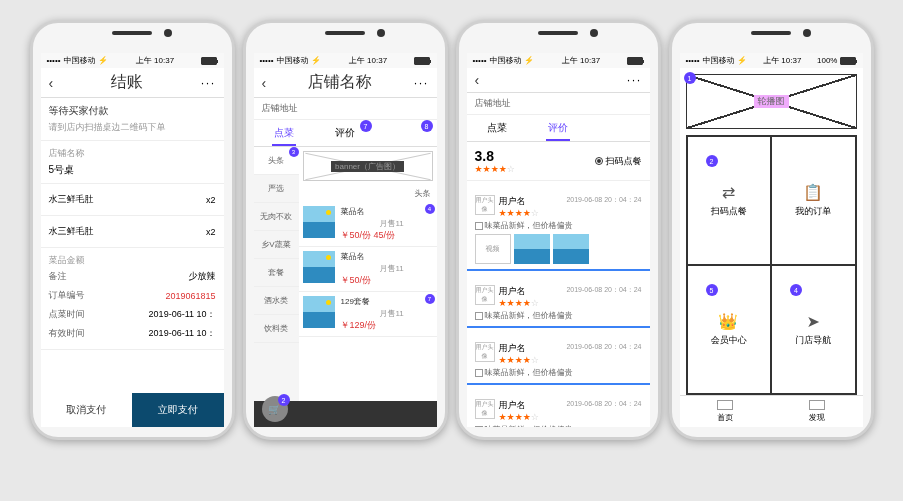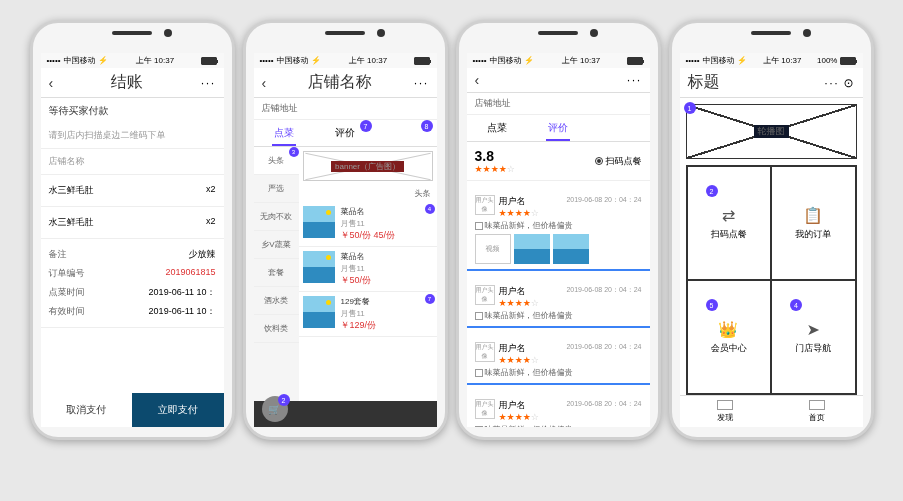"标题" div.nav-bar { html: <div> <span>标题</span> <span></span> <span>··· ⊙</span> </div> -> none }
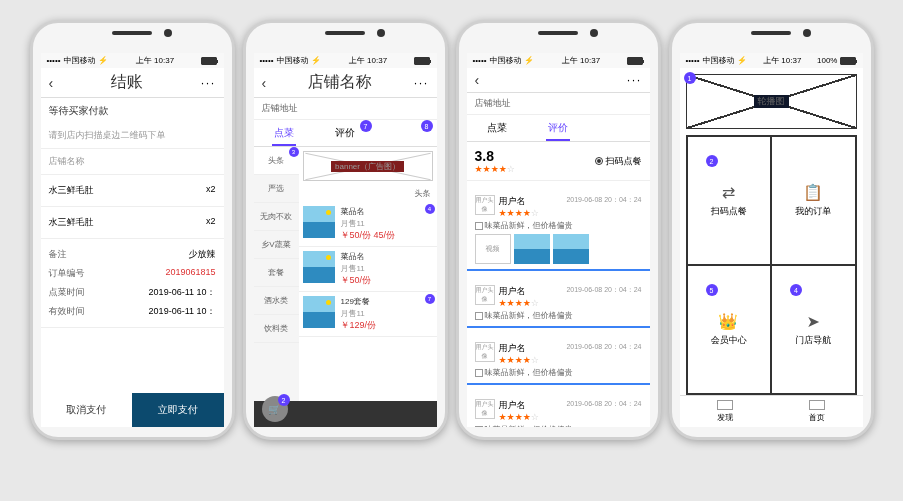"轮播图" span { background: #0f172a -> #f0abfc }
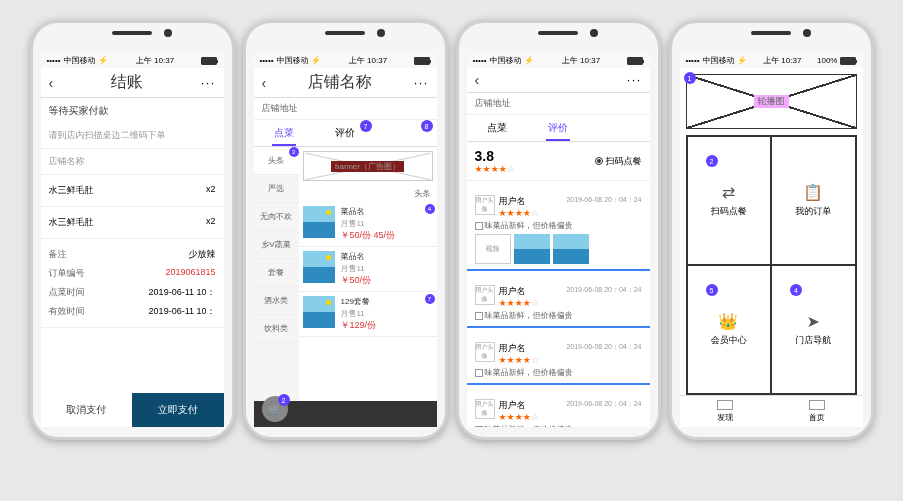"等待买家付款" .section-title { margin-bottom: 11px -> 3px }
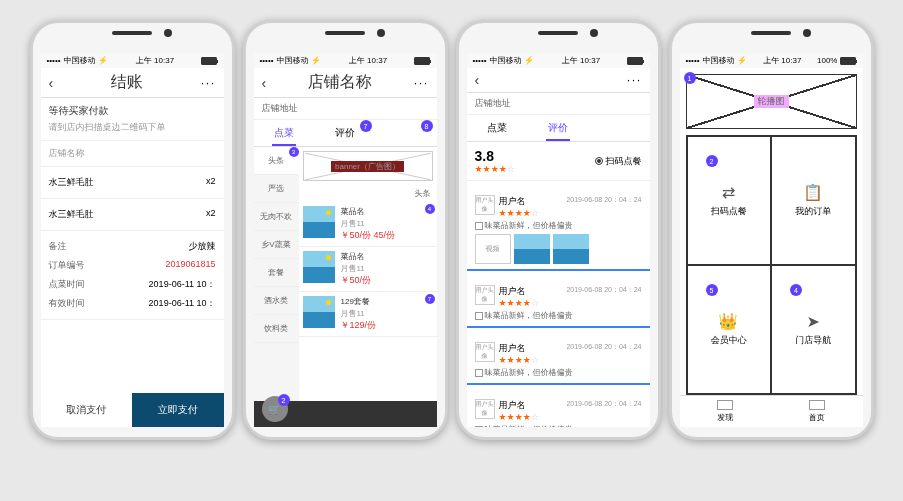"5号桌" div { html: none -> <div>5号桌</div> }
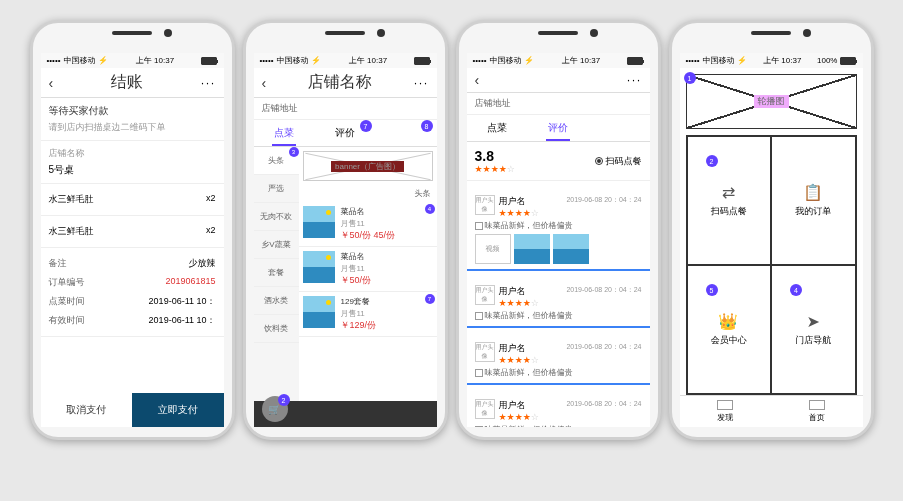"banner（广告图）" span { background: #7f1d1d -> #404040 }
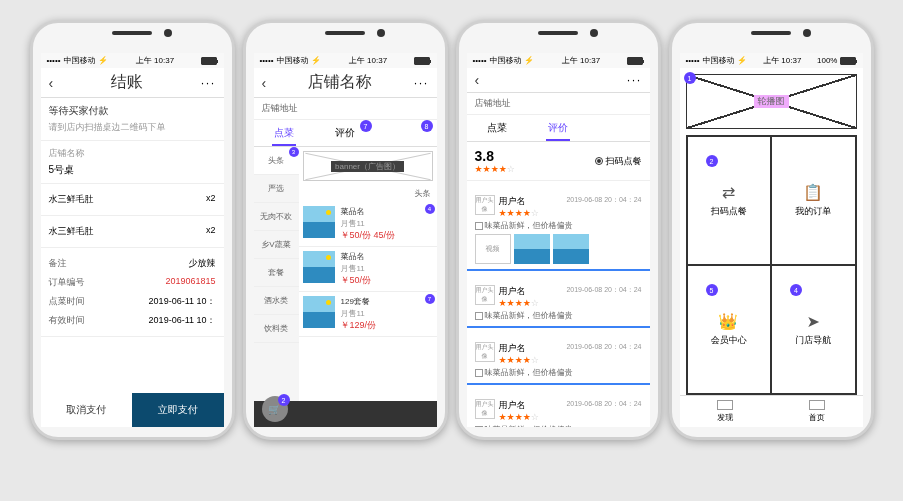"水三鲜毛肚" .row { align-items: flex-start -> center }
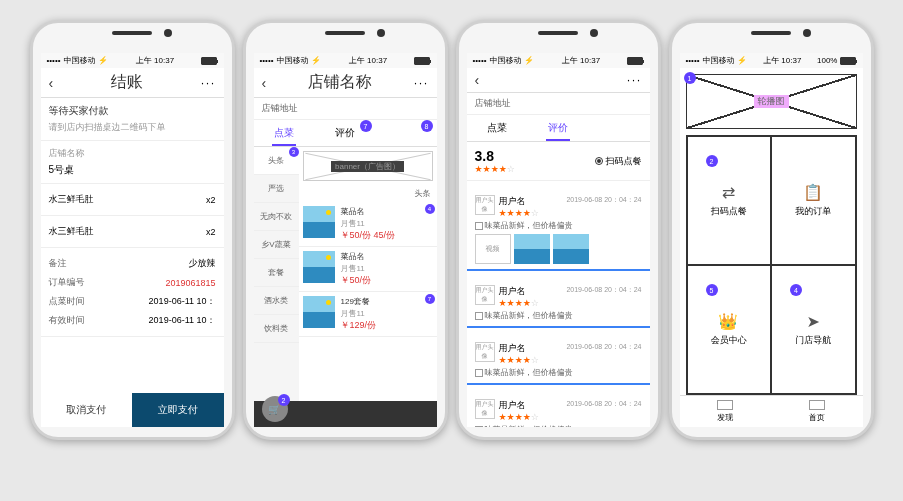"月售11" .dish-sales { margin-left: none -> 39px }
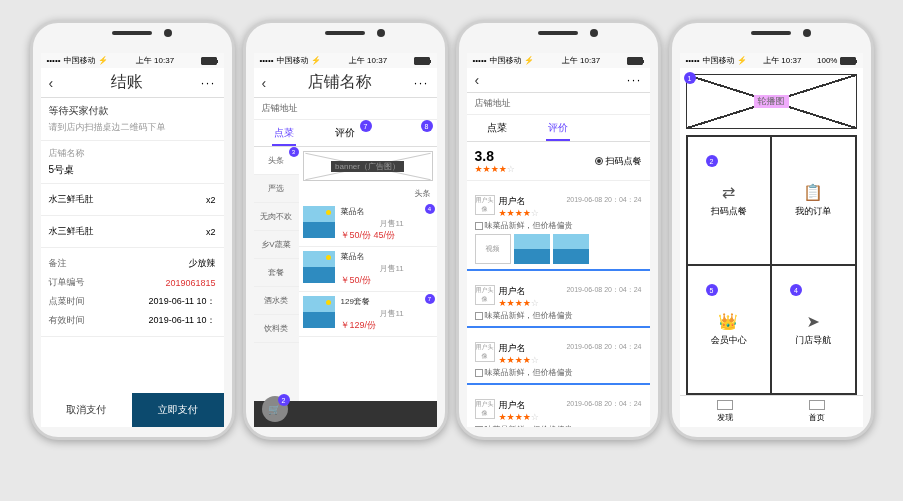"菜品金额" div.gray-text { html: none -> <div>菜品金额</div> }
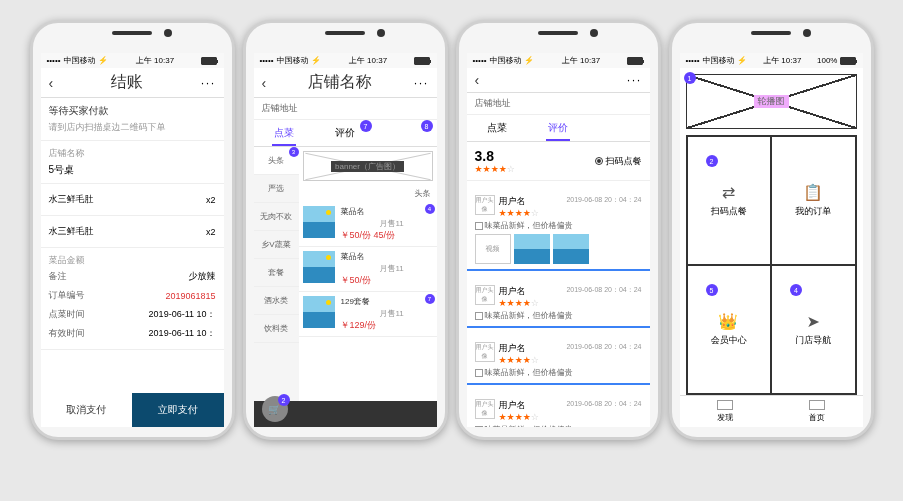"发现" div.home-tab { order: before "首页" -> after "首页" }
